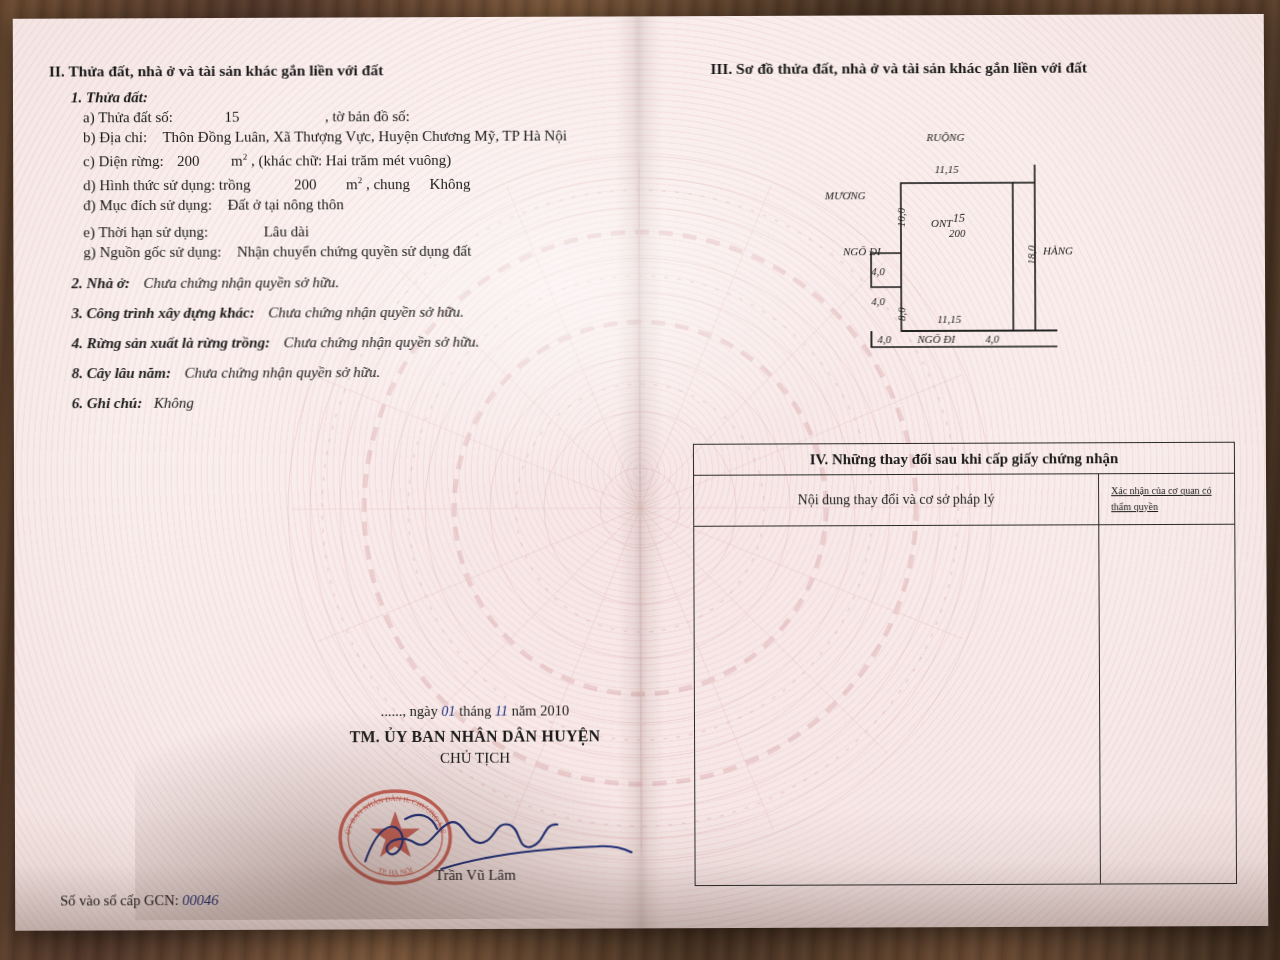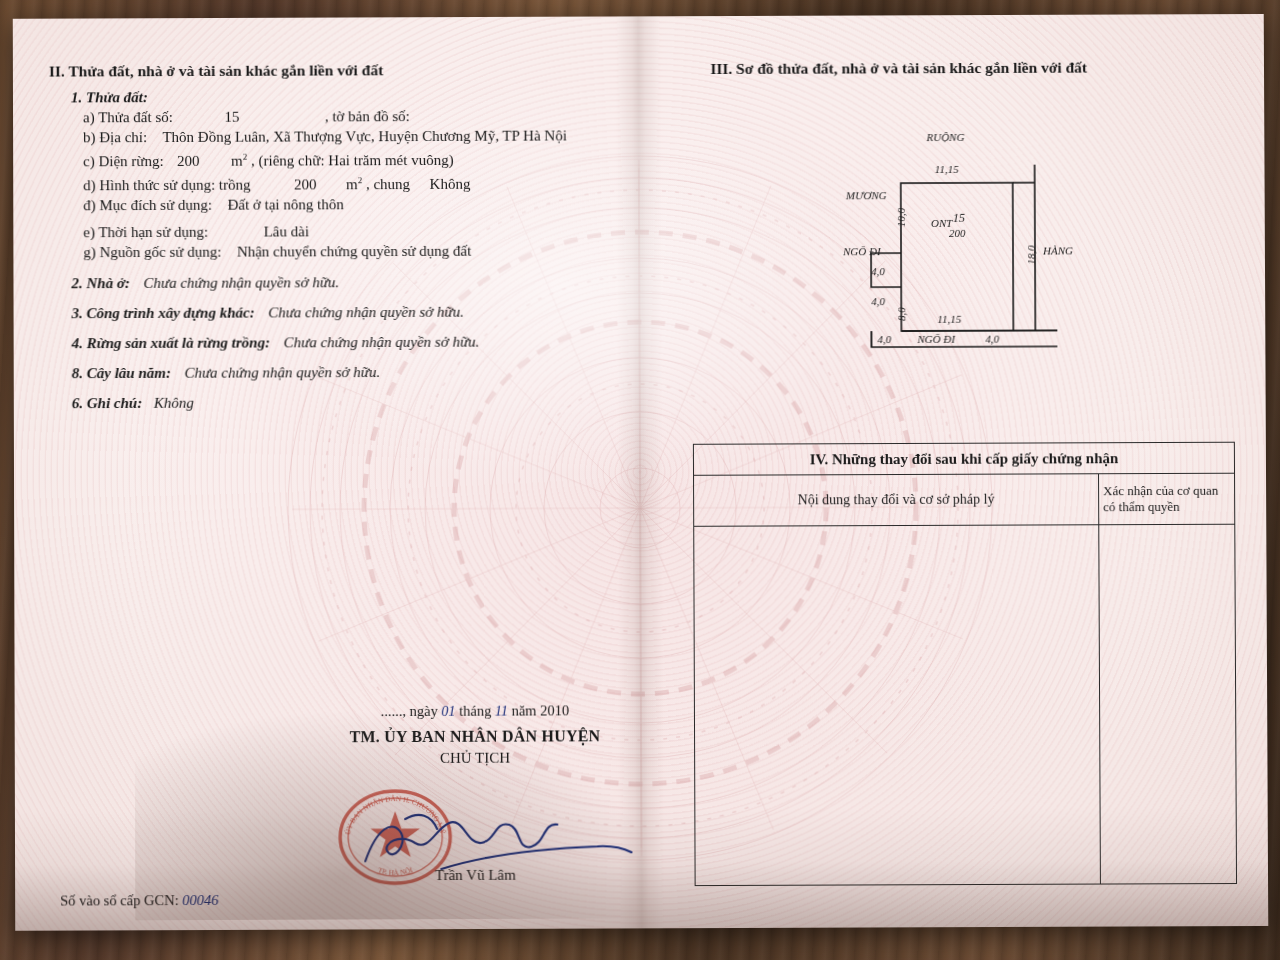", (riêng chữ: Hai trăm" span { text: riêng -> khác }
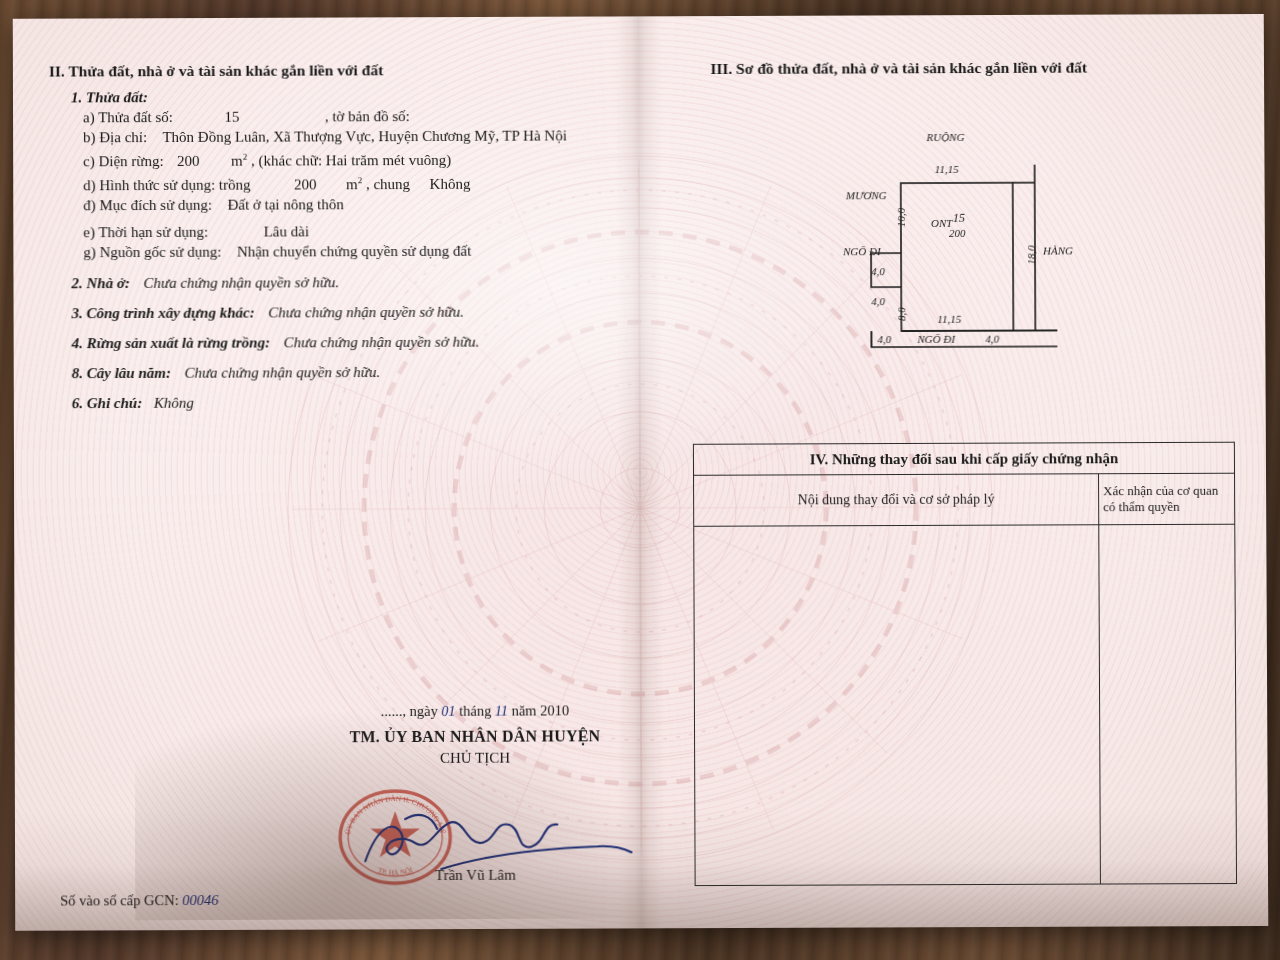"MƯƠNG" div.hand { left: 21px -> 0 }
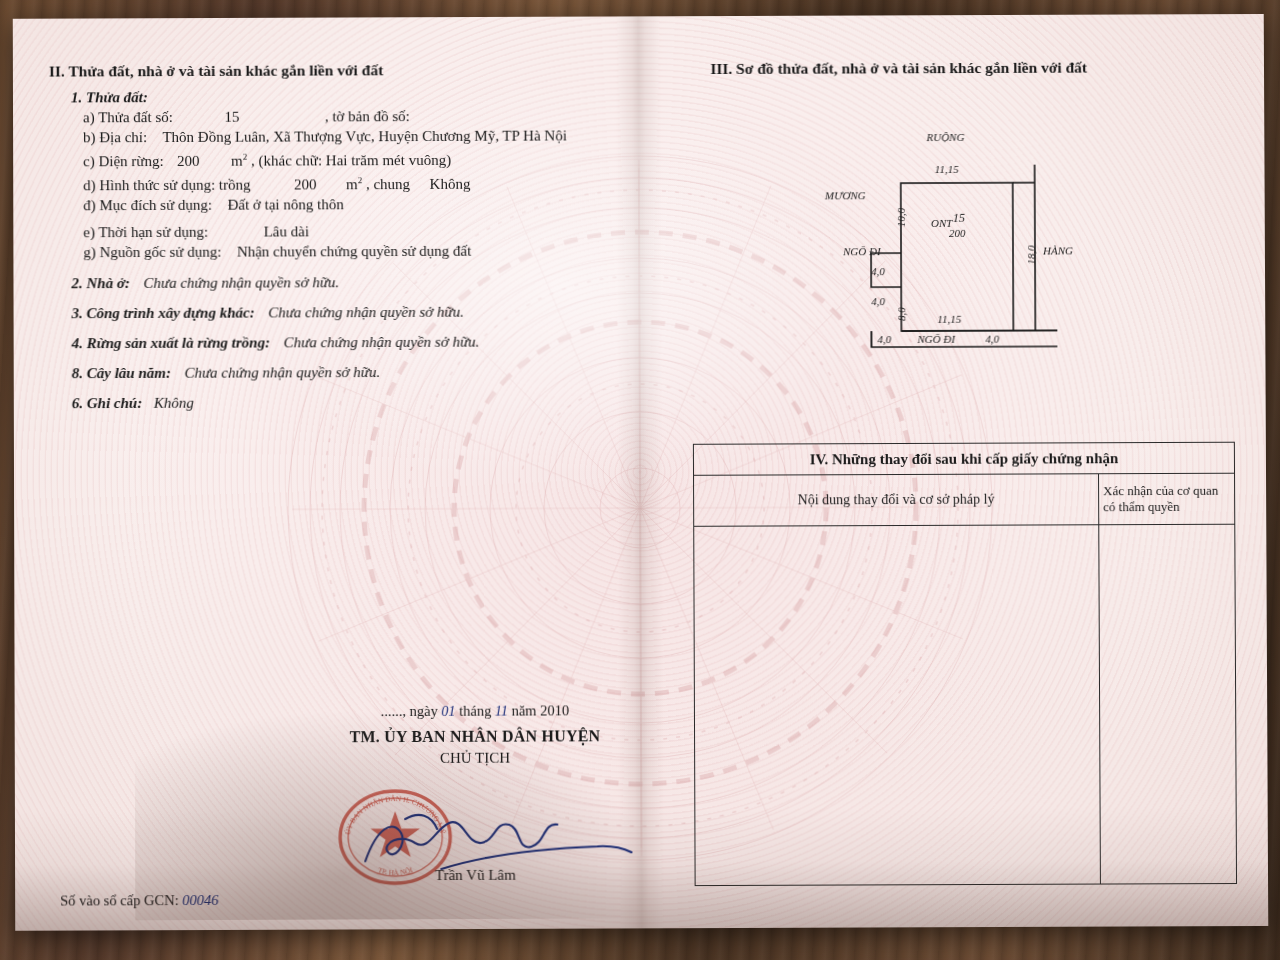"Xác nhận của cơ quan" .t4-sub .c2 { font-size: 13px -> 10px; padding: 4px 4px -> 4px 12px; text-decoration: none -> underline }
